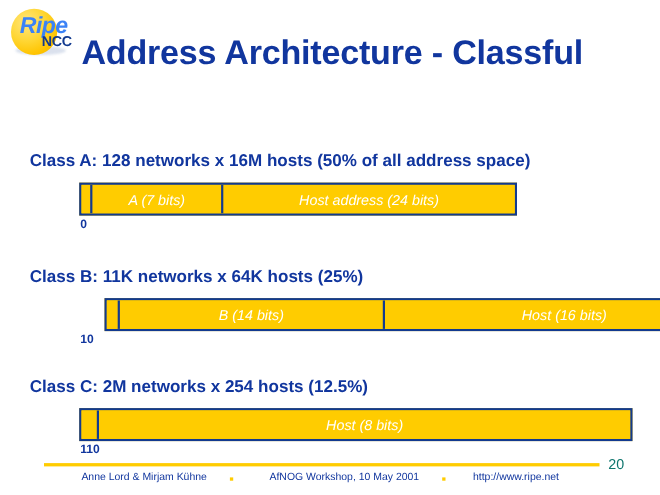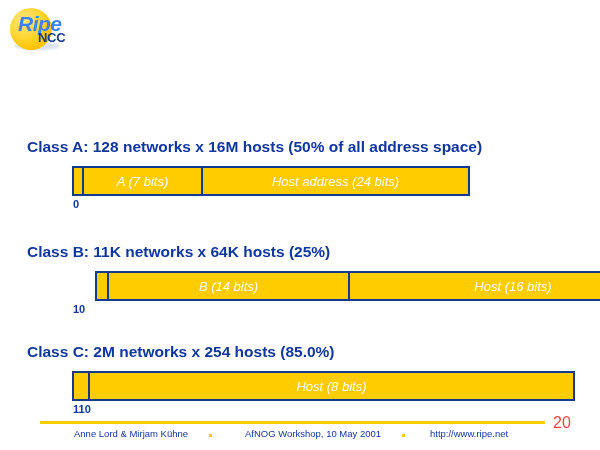"Address Architecture - Classful" div.title { html: none -> <div>Address Architecture - Classful</div> }
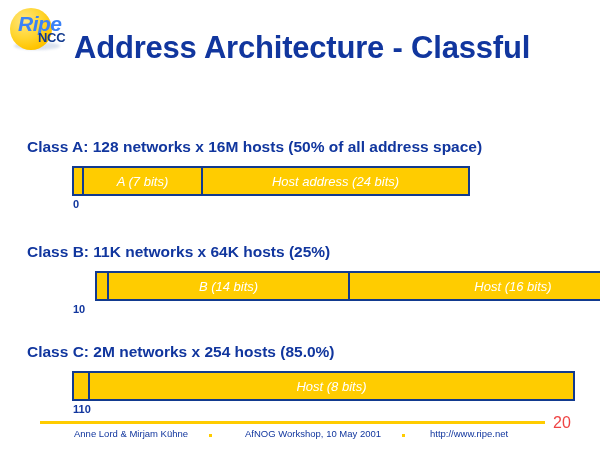"Class C: 2M networks x" div.class-heading { text: 85.0% -> 12.5% }
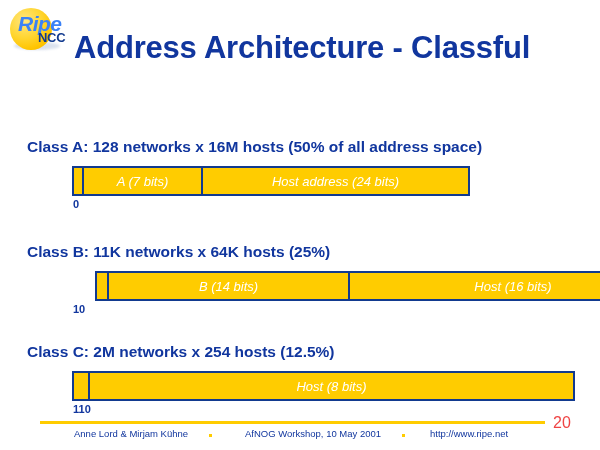"20" .page-number { color: #ef4444 -> #0f766e; font-size: 16px -> 13px }
